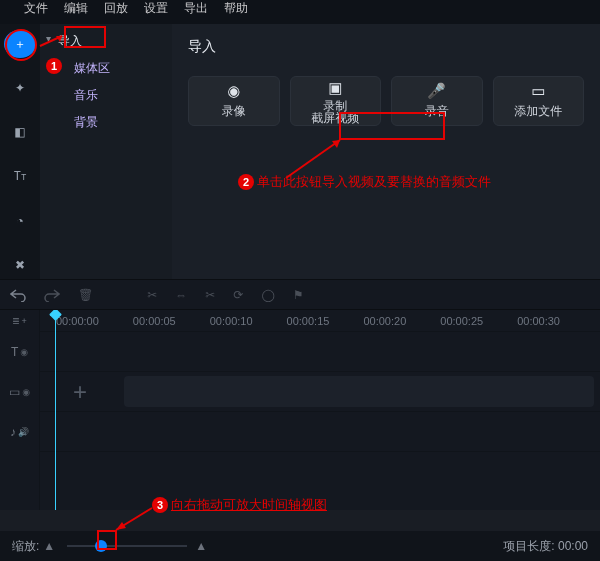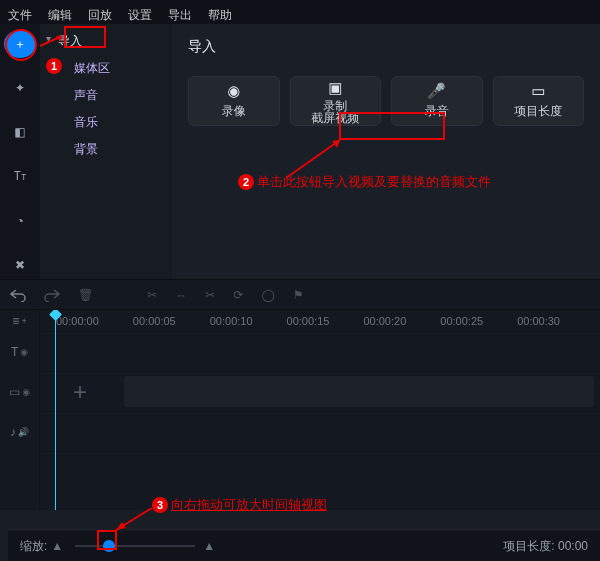"文件" .menubar { align-items: flex-end -> flex-start; padding-left: 0 -> 16px }
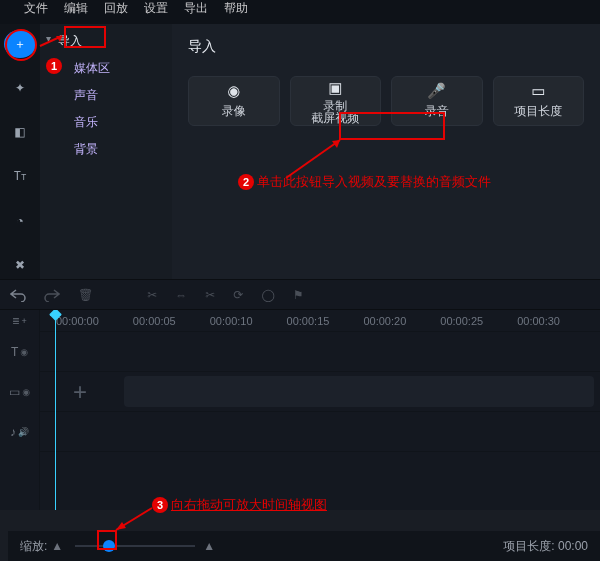"声音" div.tree-item { html: <div>声音</div> -> none }
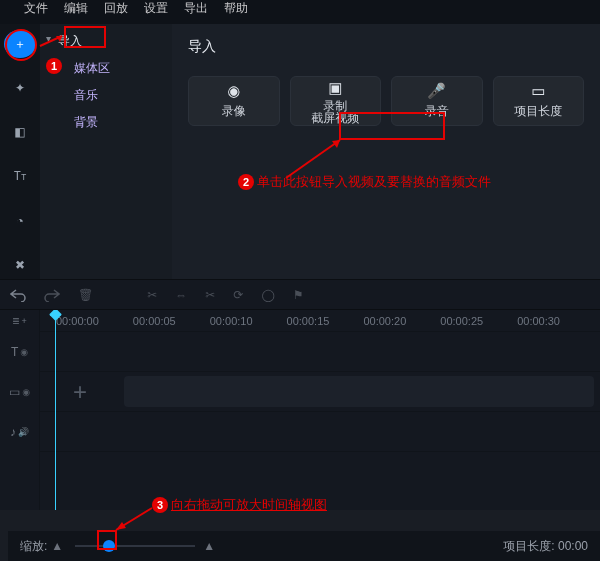"项目长度" span { text: 项目长度 -> 添加文件 }
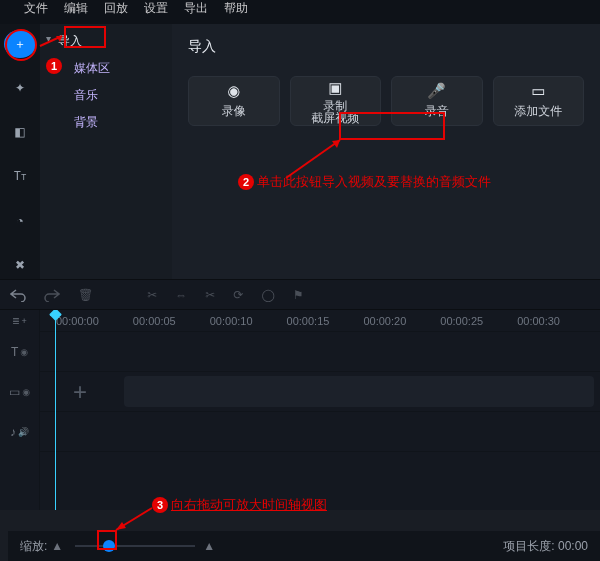"缩放:" .footer { margin-left: 8px -> none }
